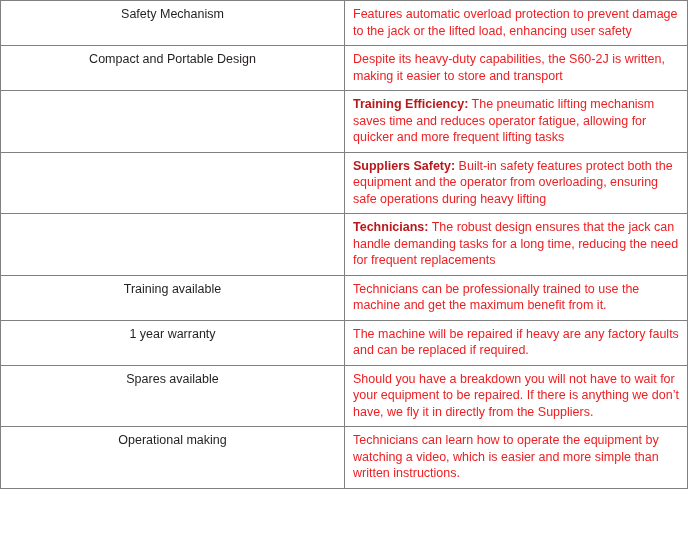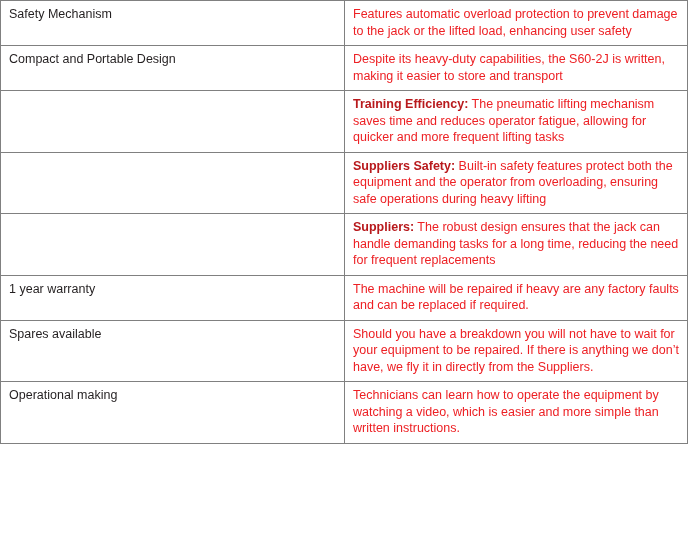"Safety Mechanism" td.label-cell { text-align: none -> center }
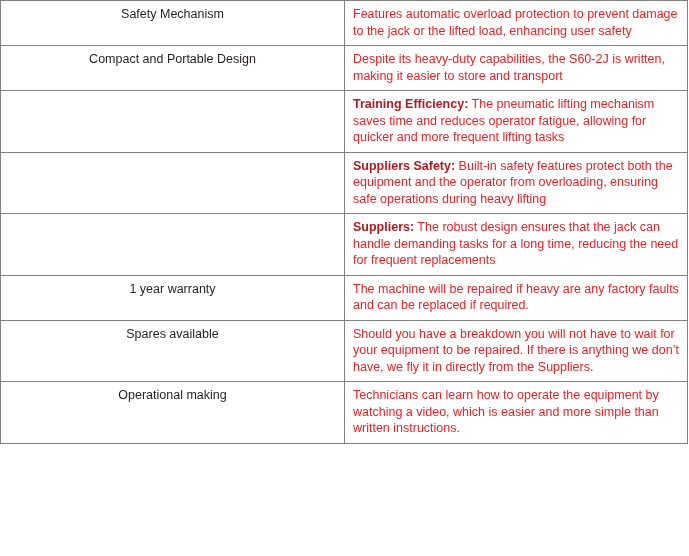"Suppliers:" span.lead { text: Suppliers -> Technicians }
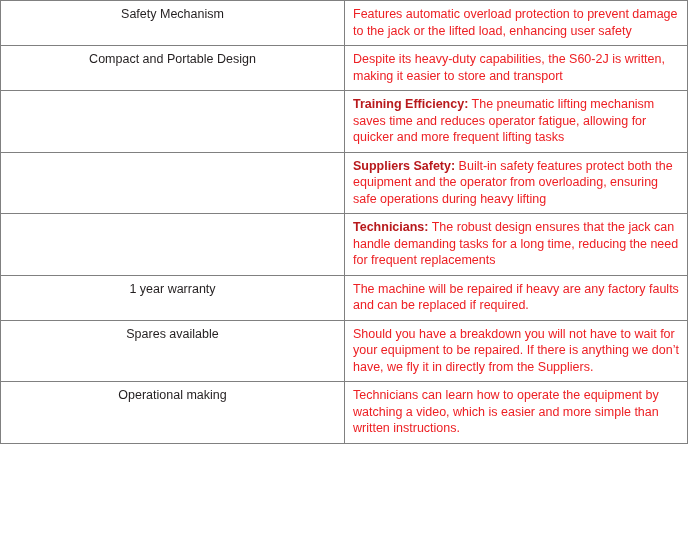"Training available" tr { html: none -> <tr> <td>Training available</td> <td><span></span><span>Technicians can be professionally trained to use the machine and get the maximum benefit from it.</span></td> </tr> }
